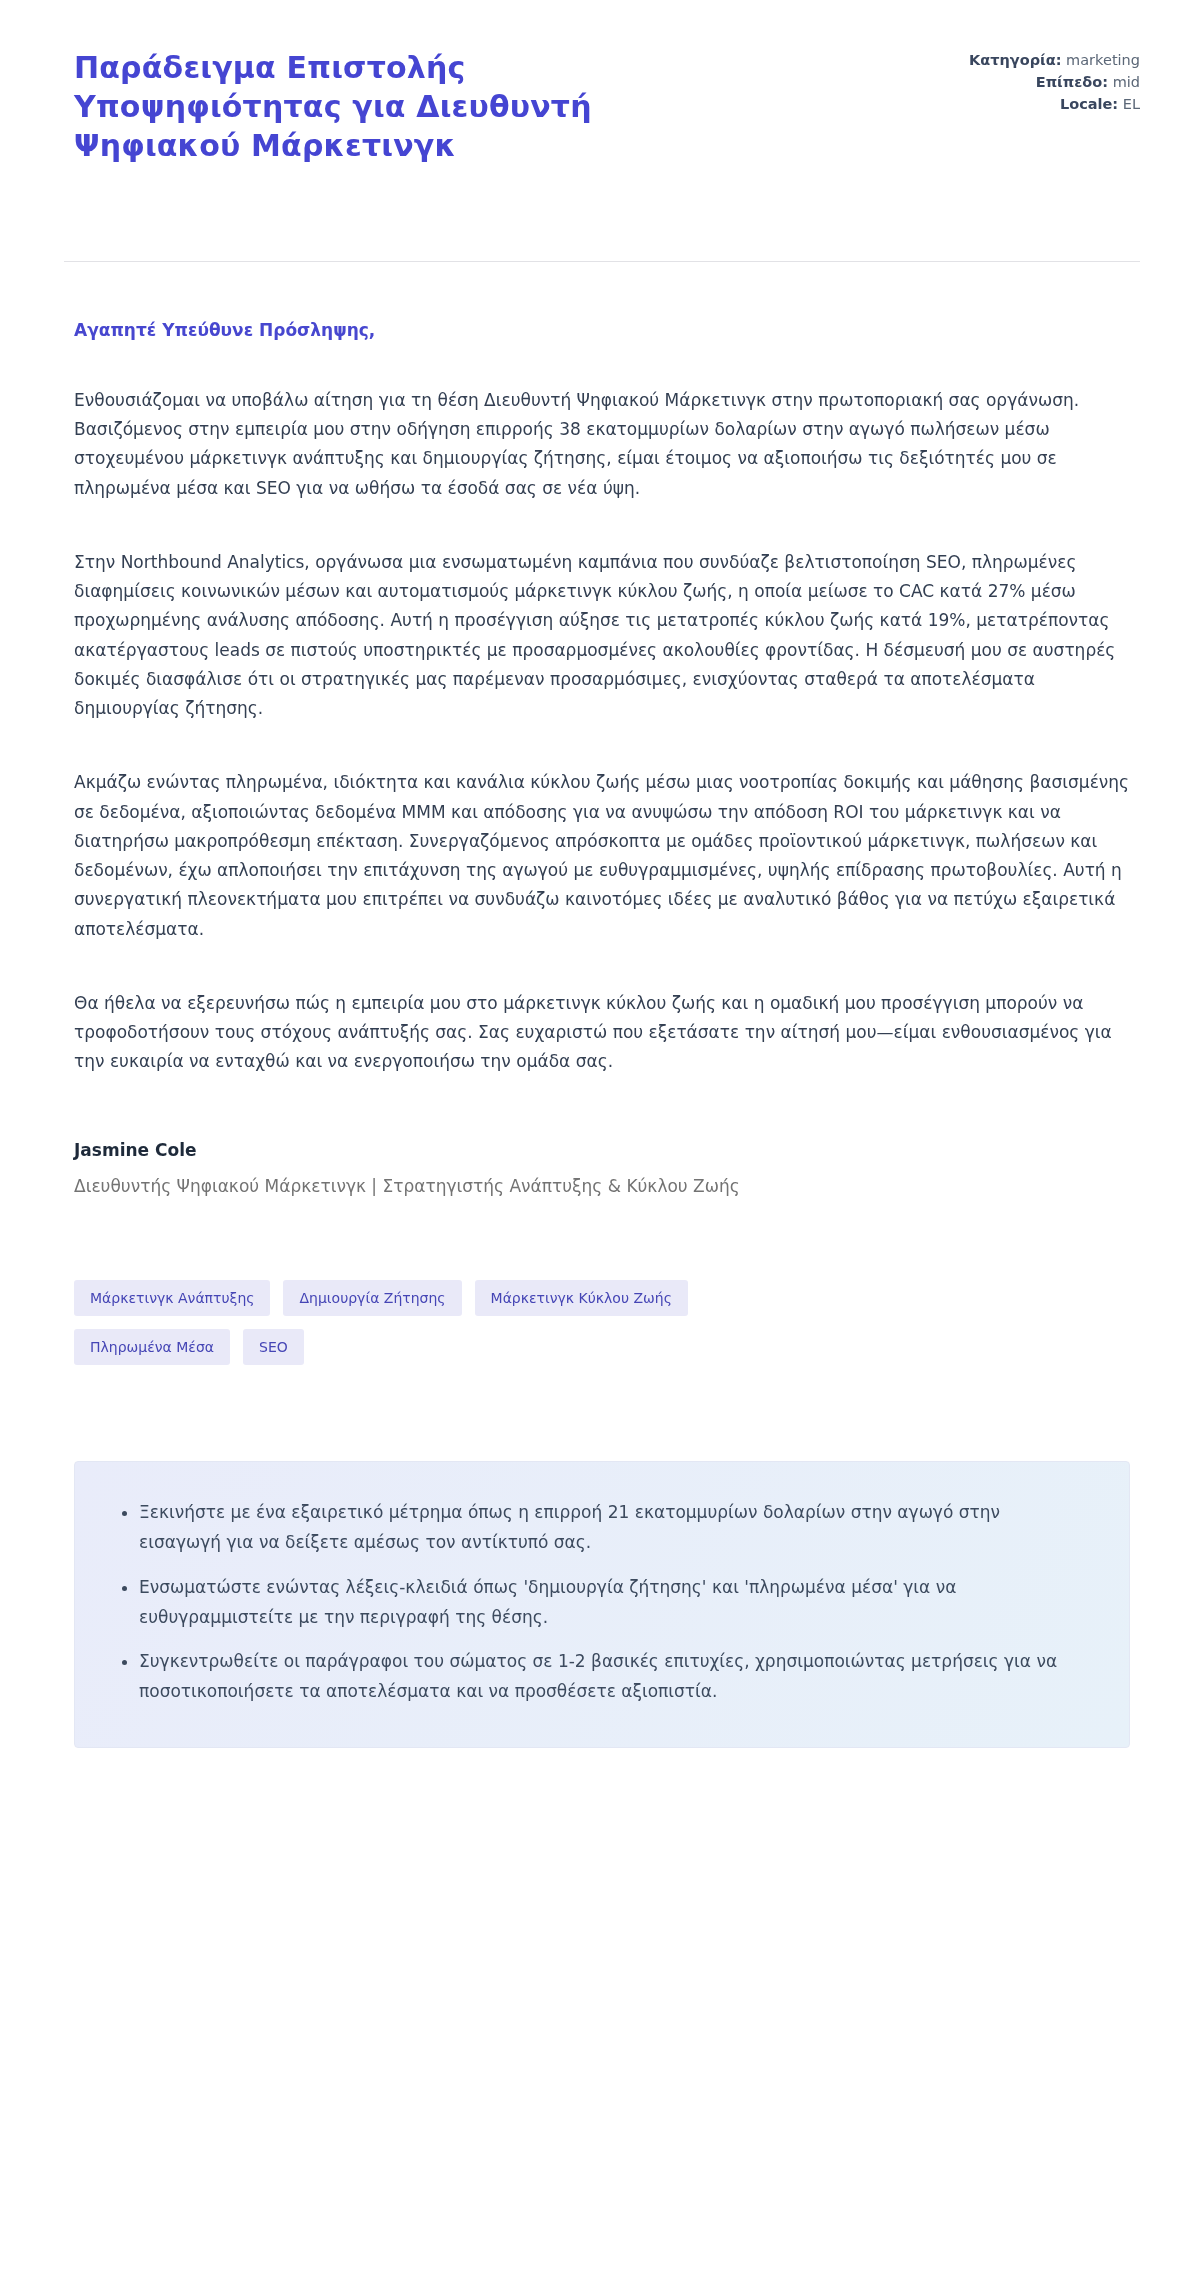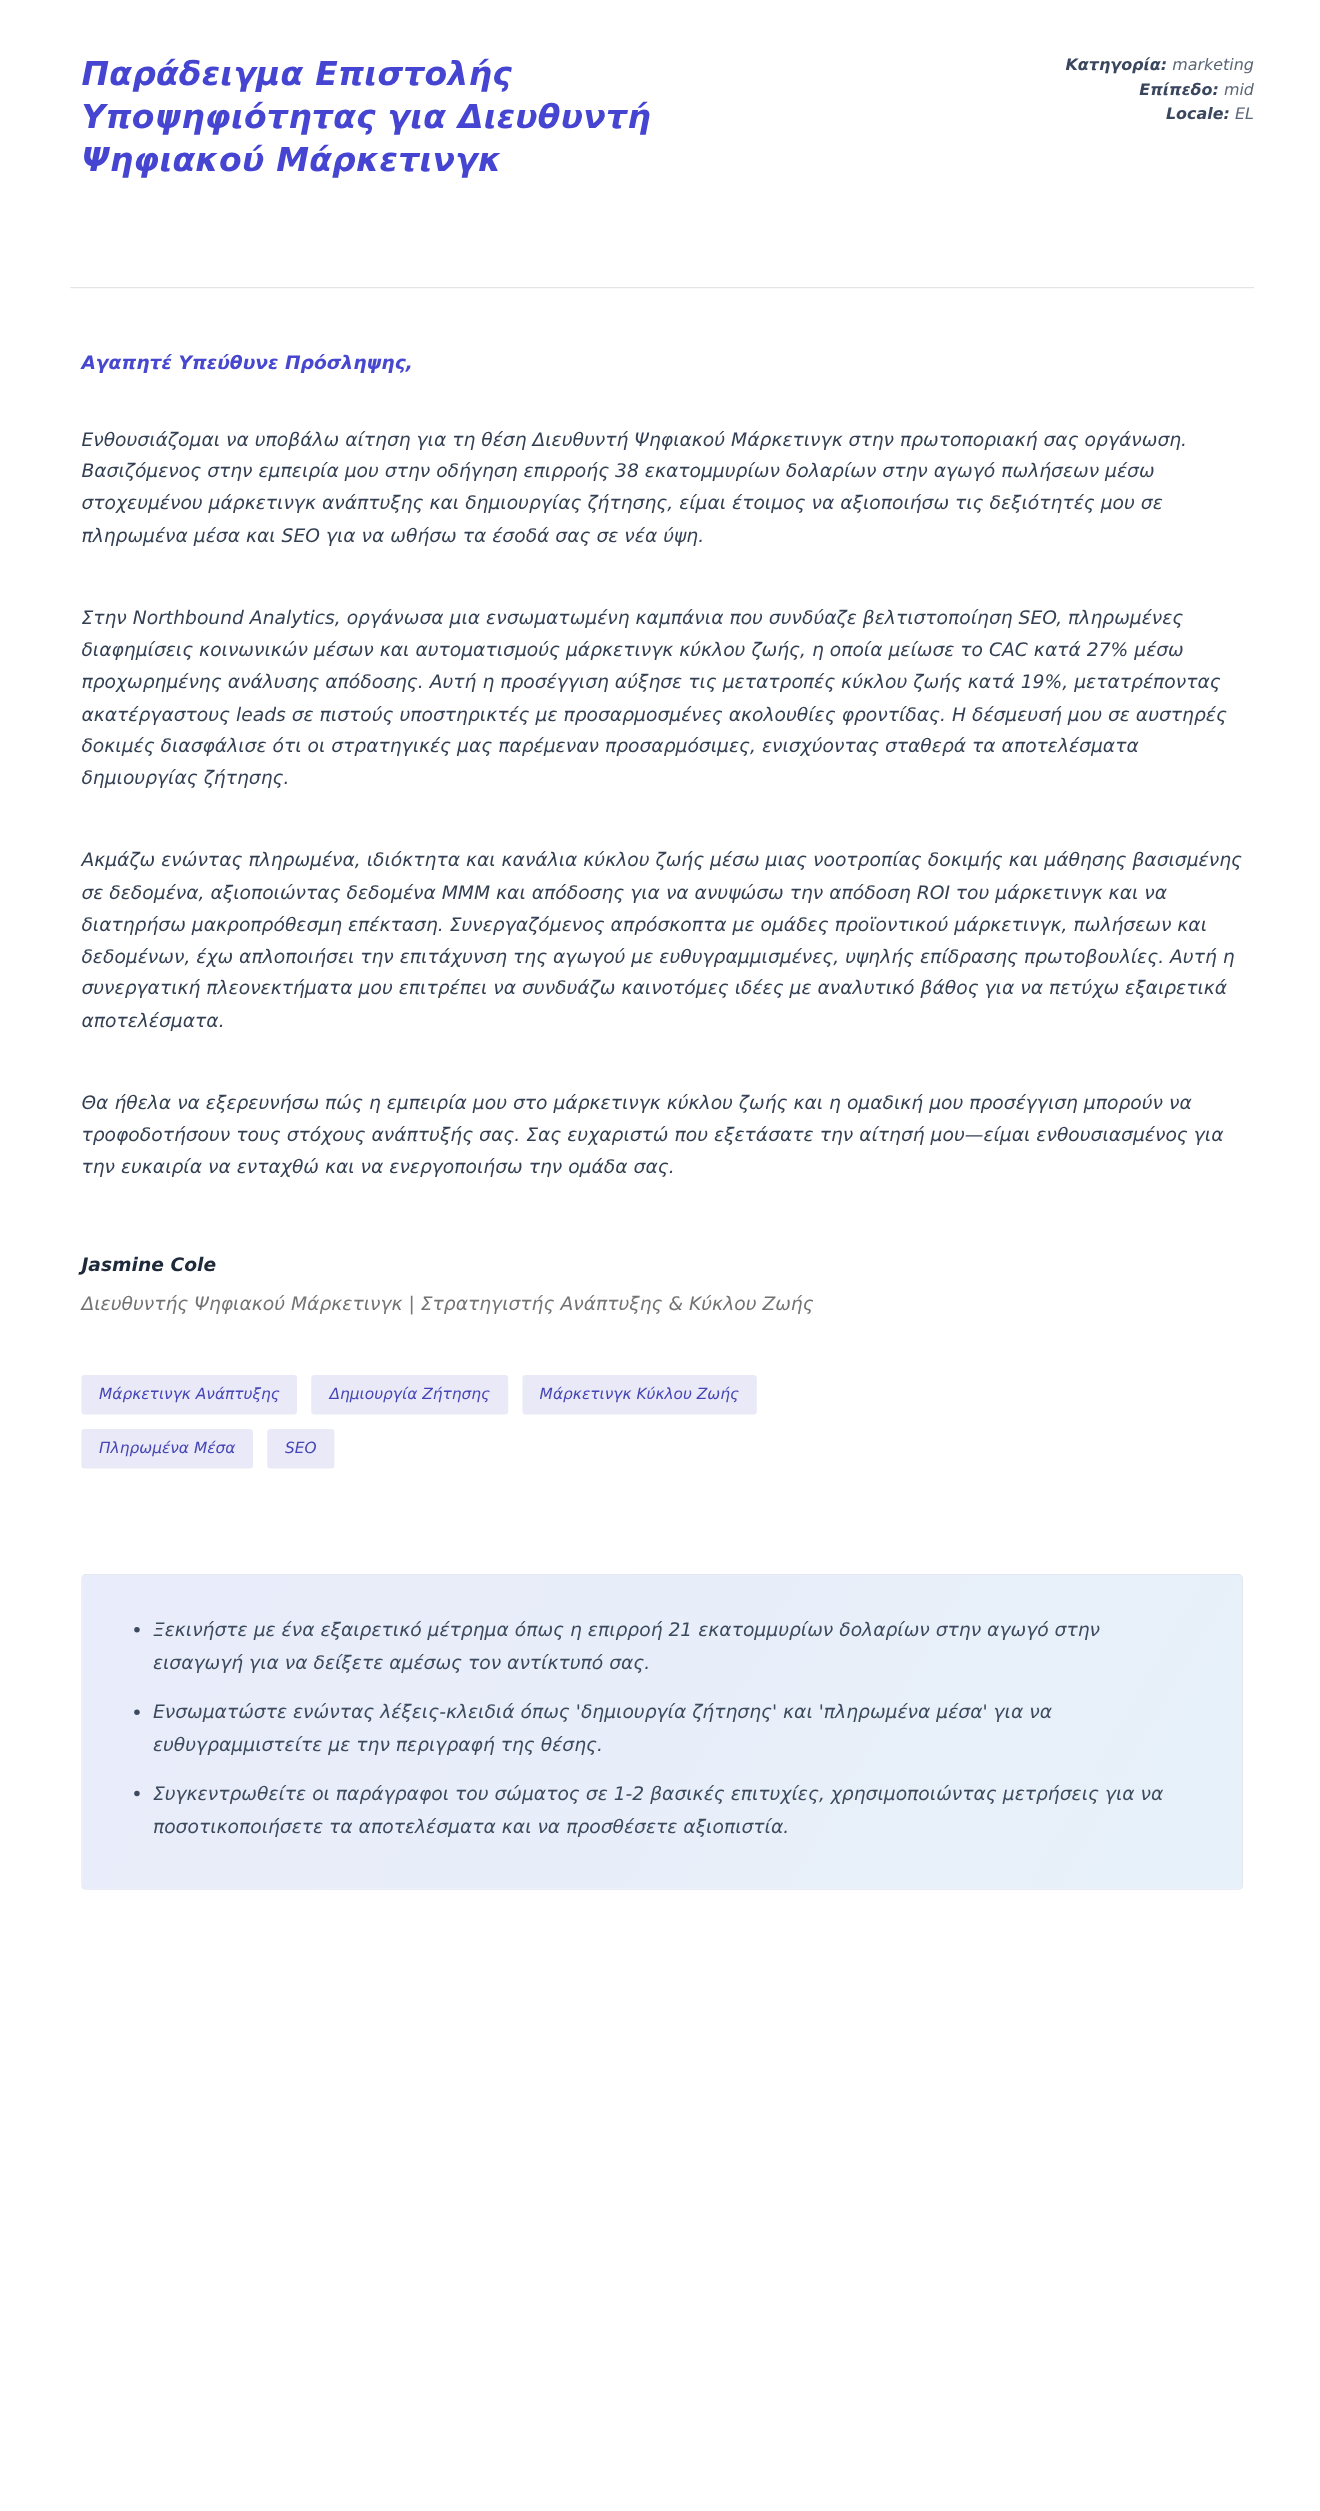"Παράδειγμα Επιστολής Υποψηφιότητας για" .page { font-style: italic -> none }
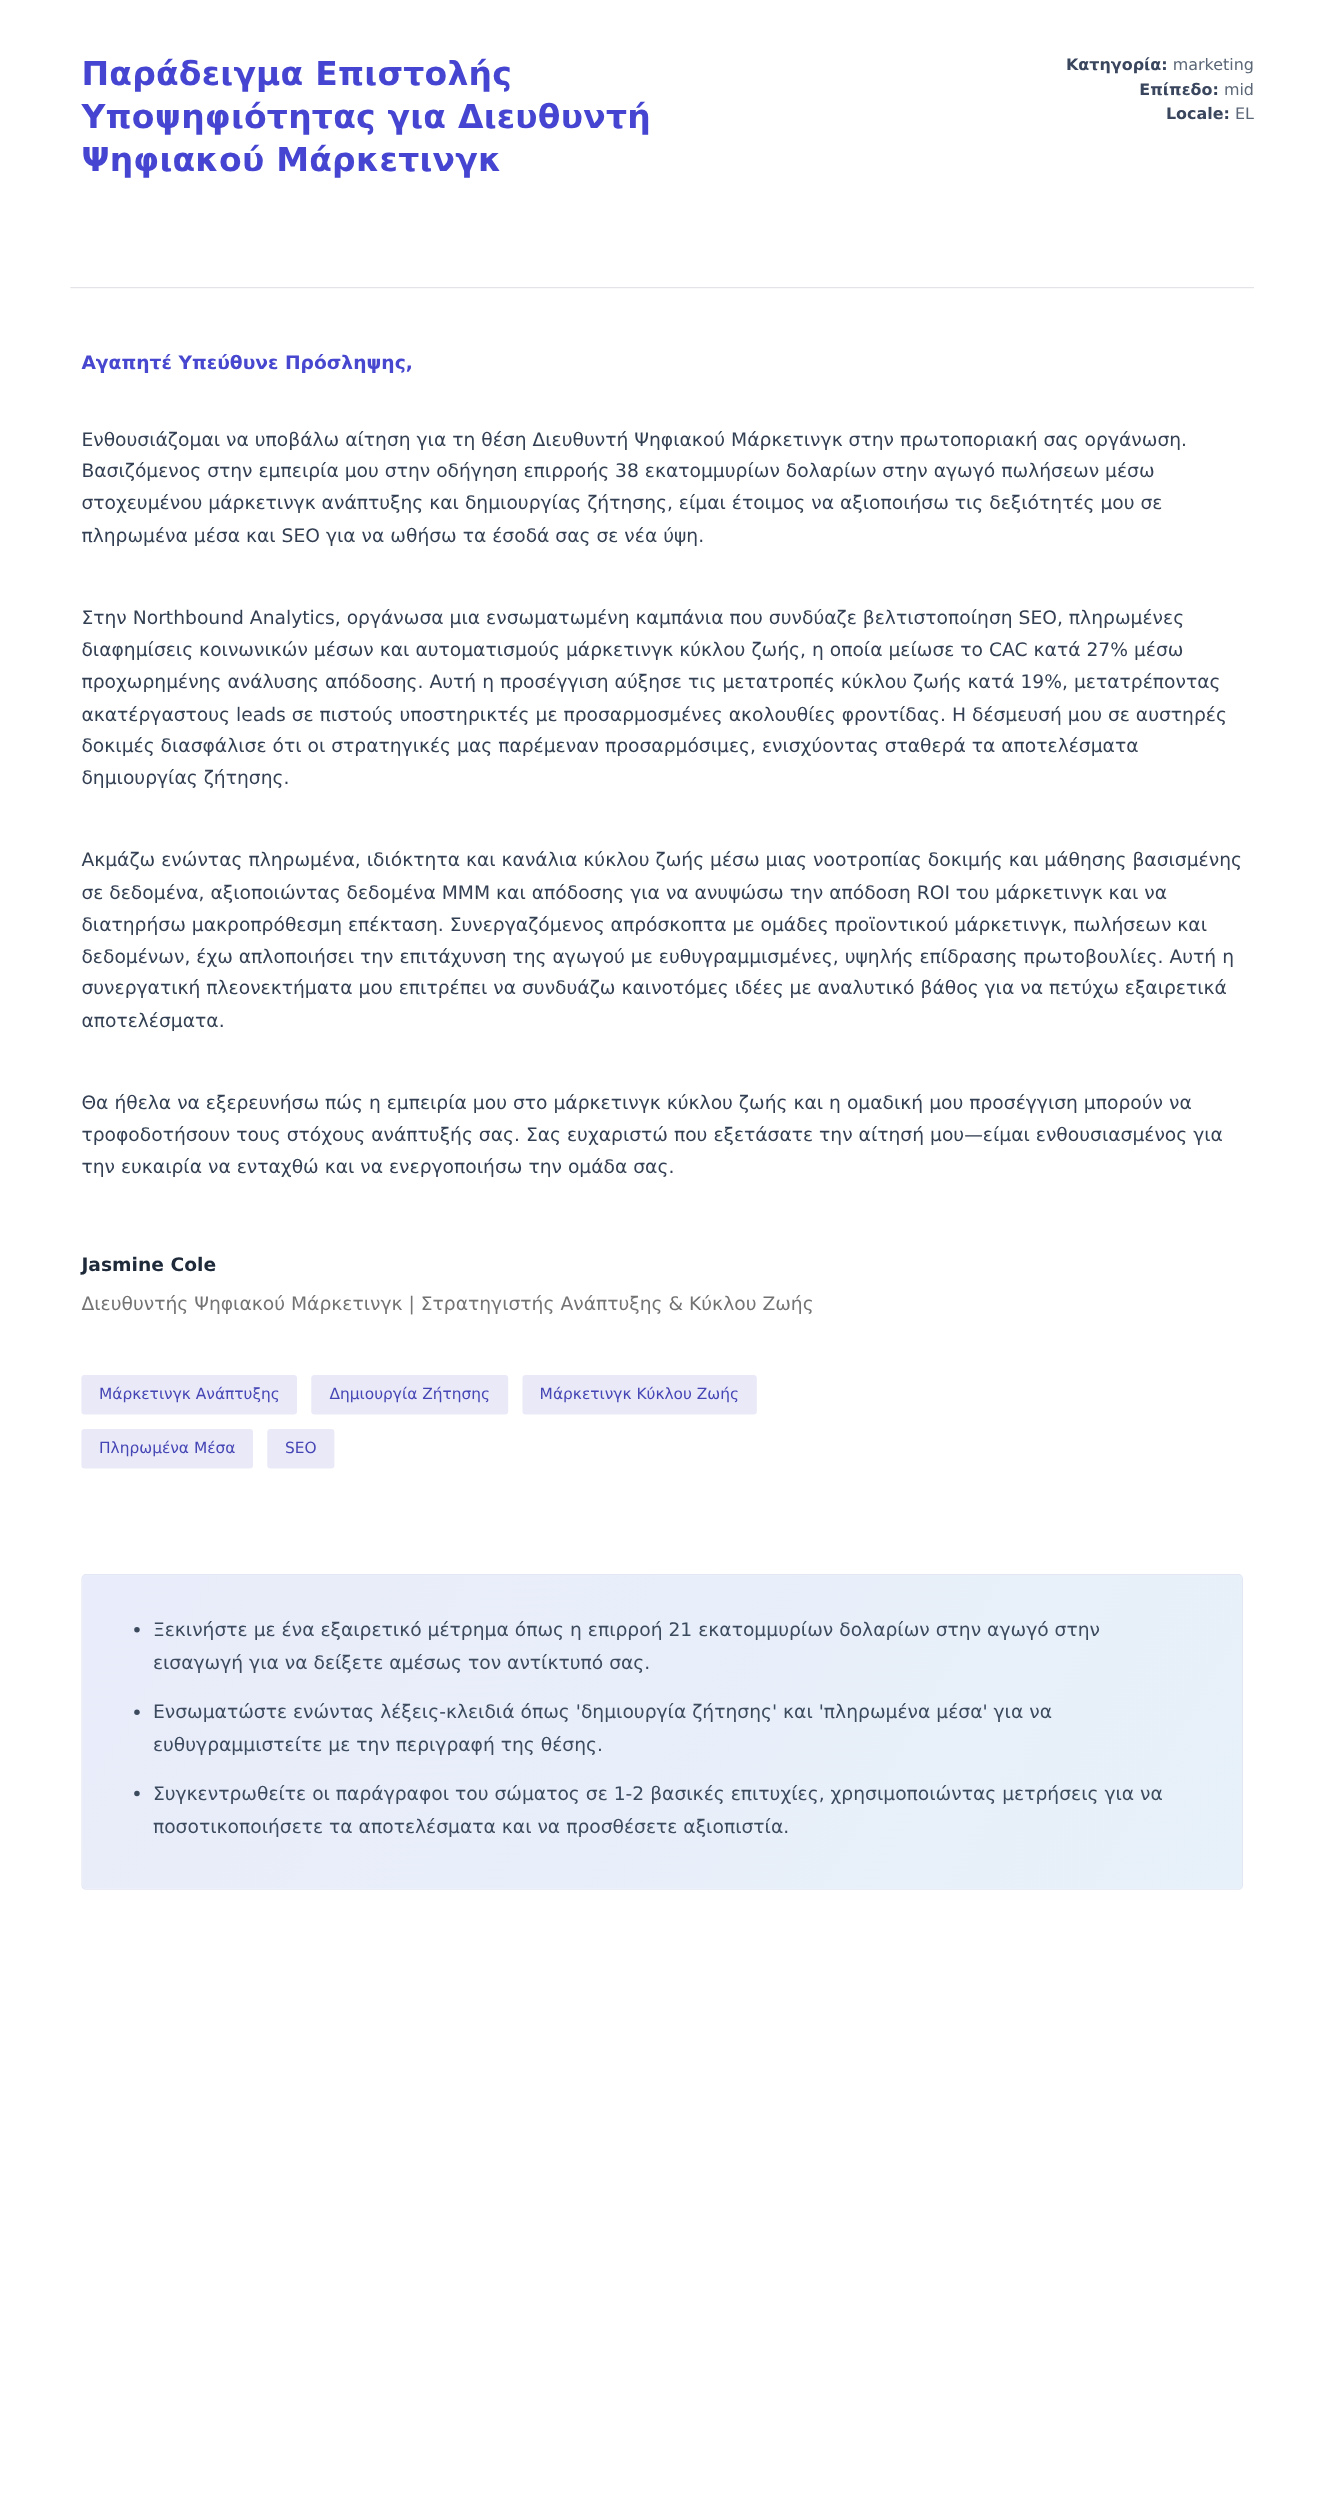"Μάρκετινγκ Ανάπτυξης" .tags { margin-top: 54px -> 84px }
